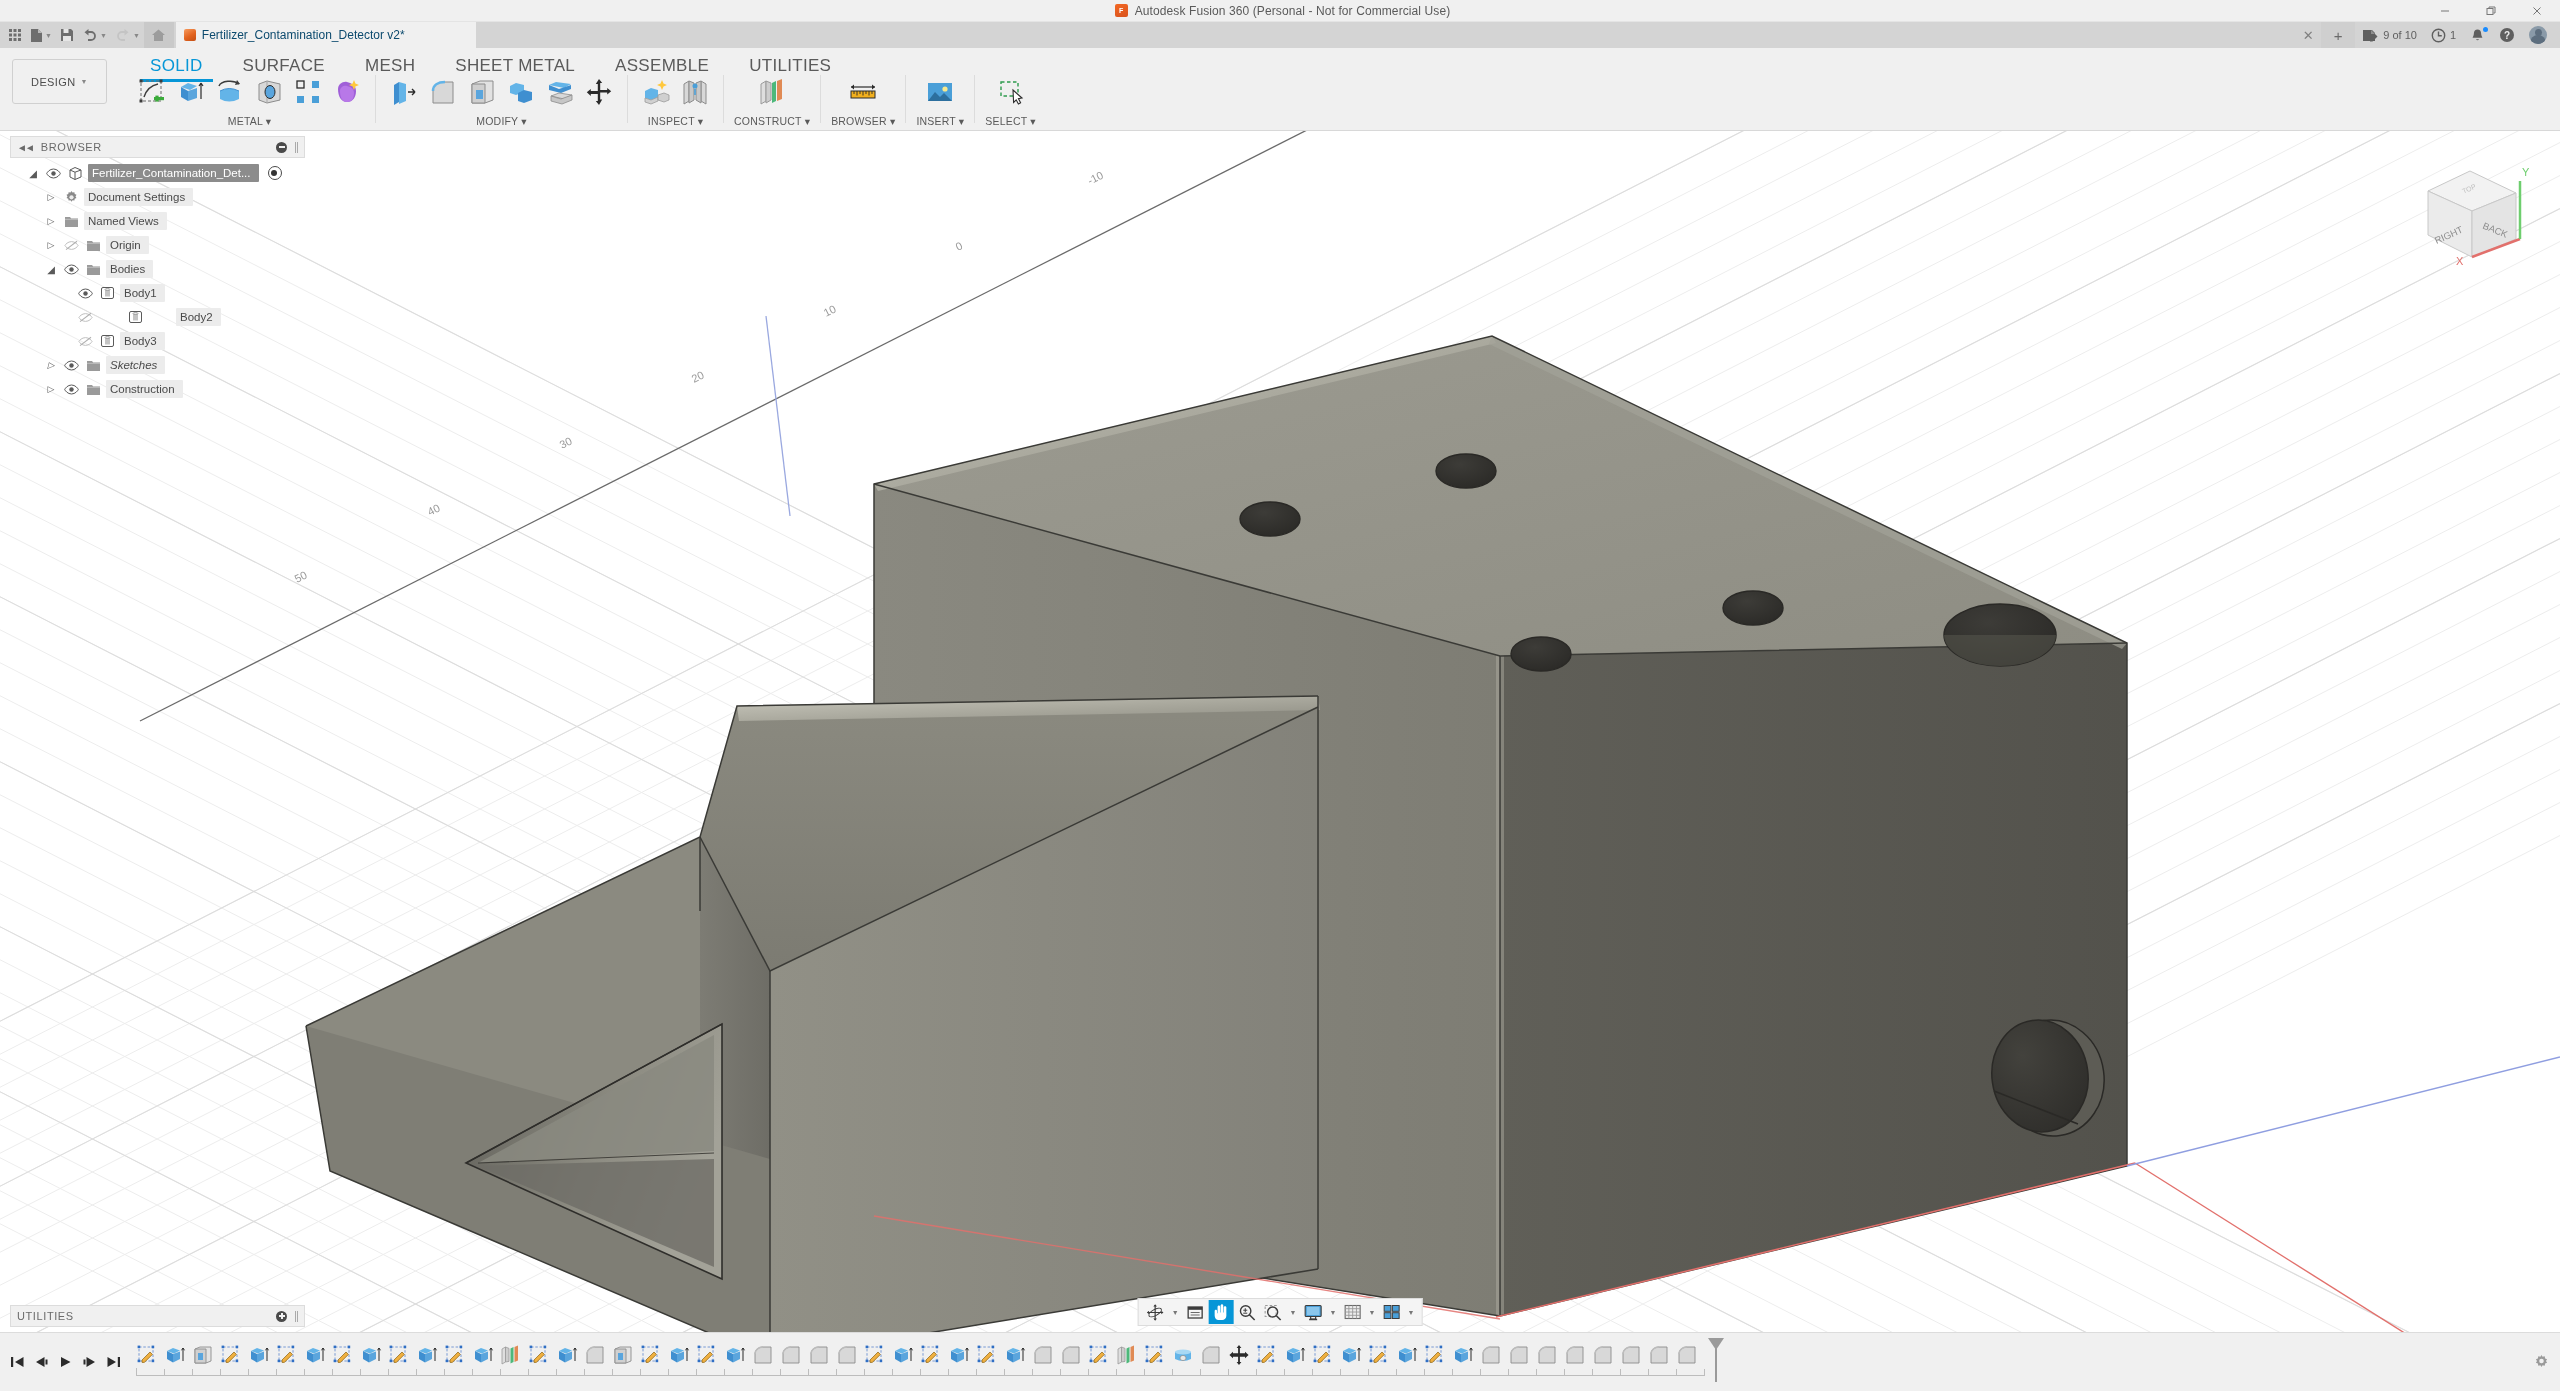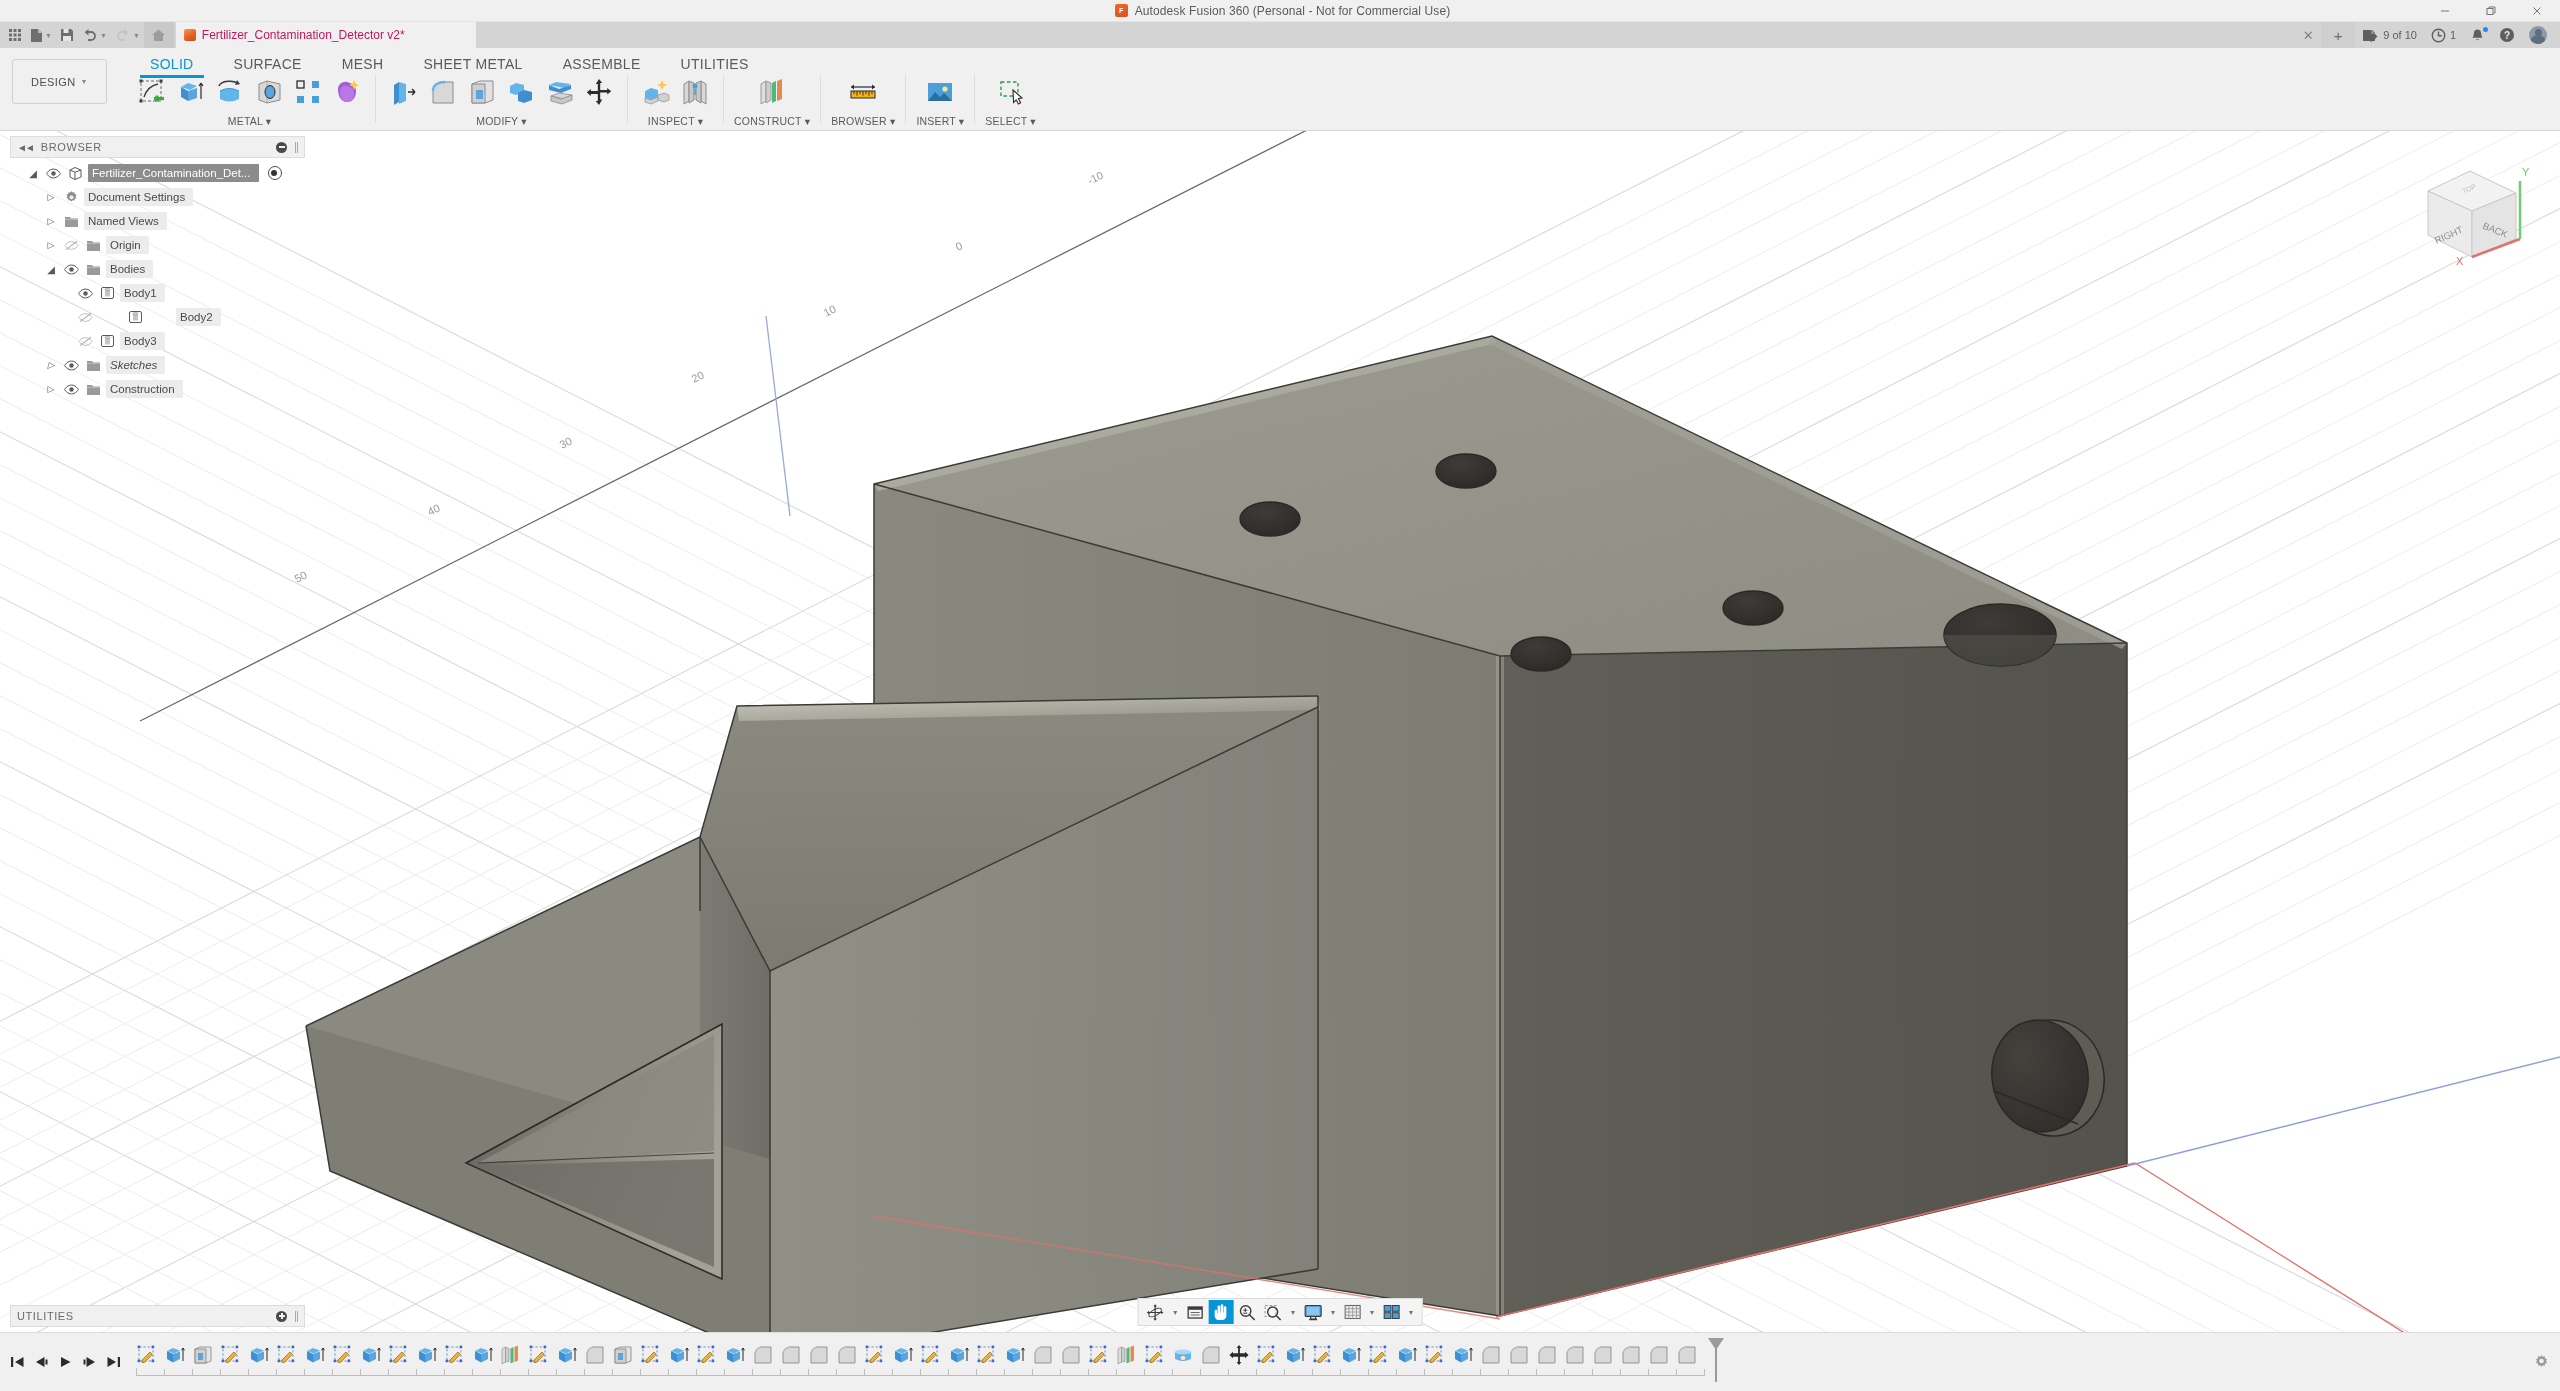"Fertilizer_Contamination_Detector v2*" .tab-label { color: #be185d -> #0c4a6e }
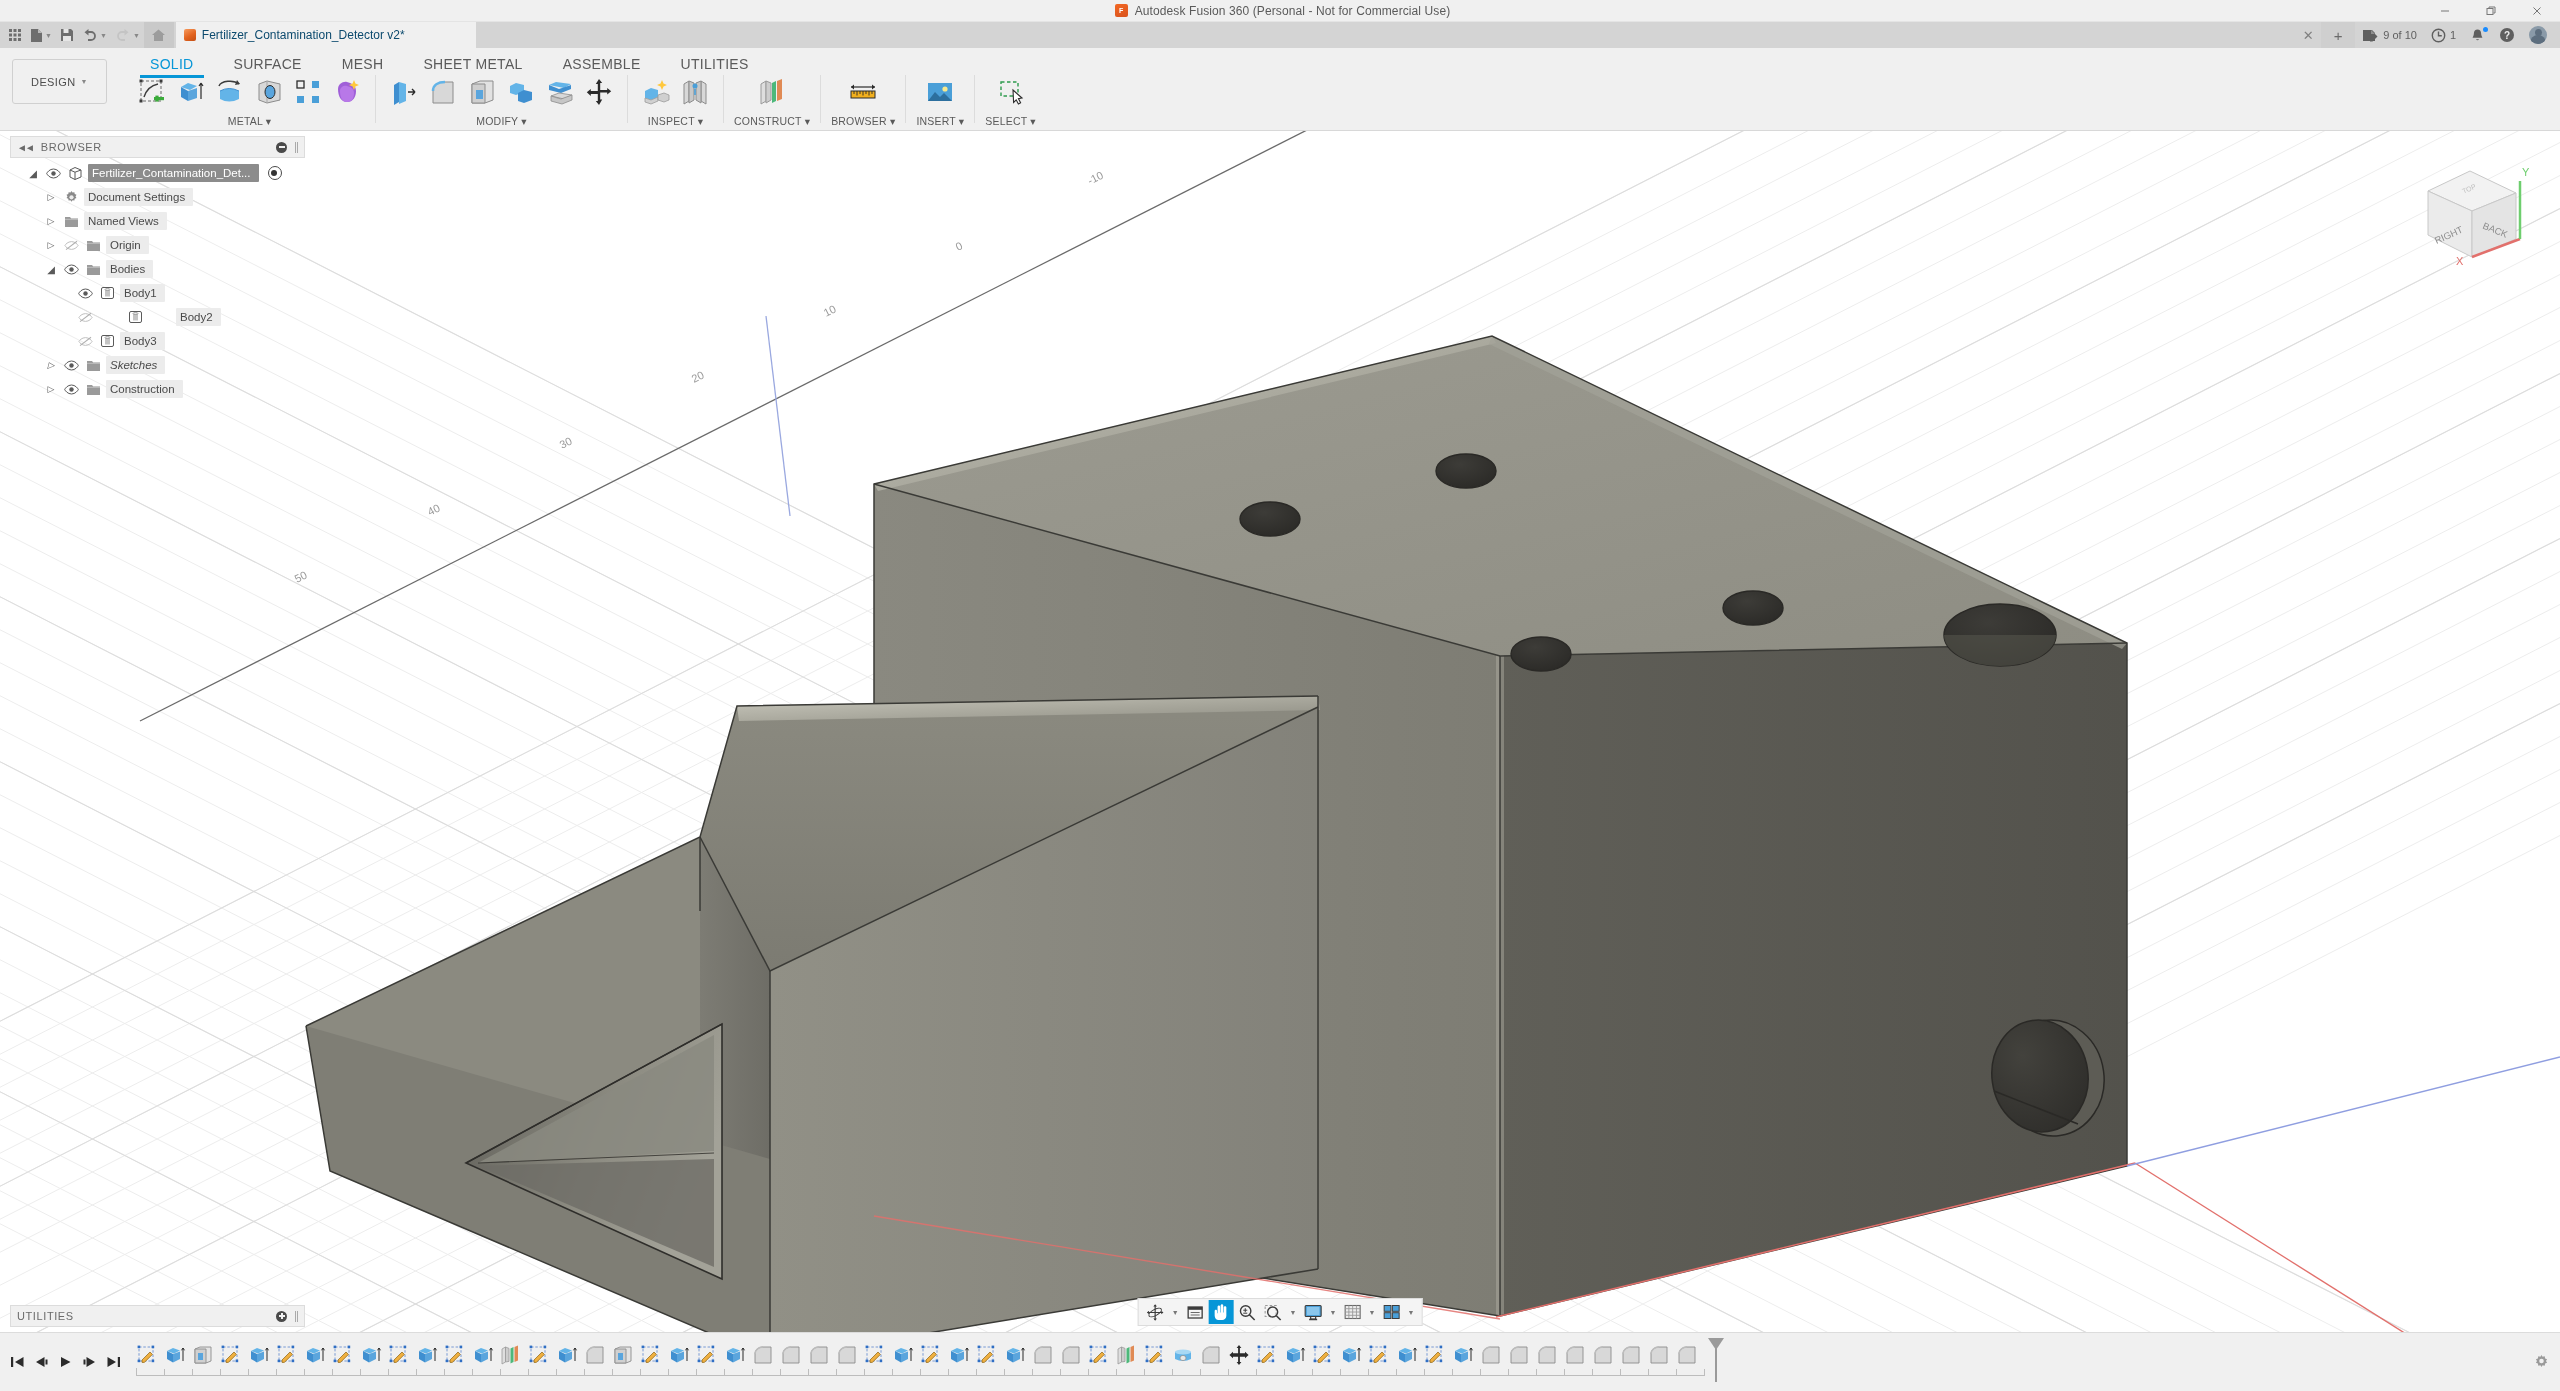"SOLID" .rtab { font-size: 14px -> 17px }
